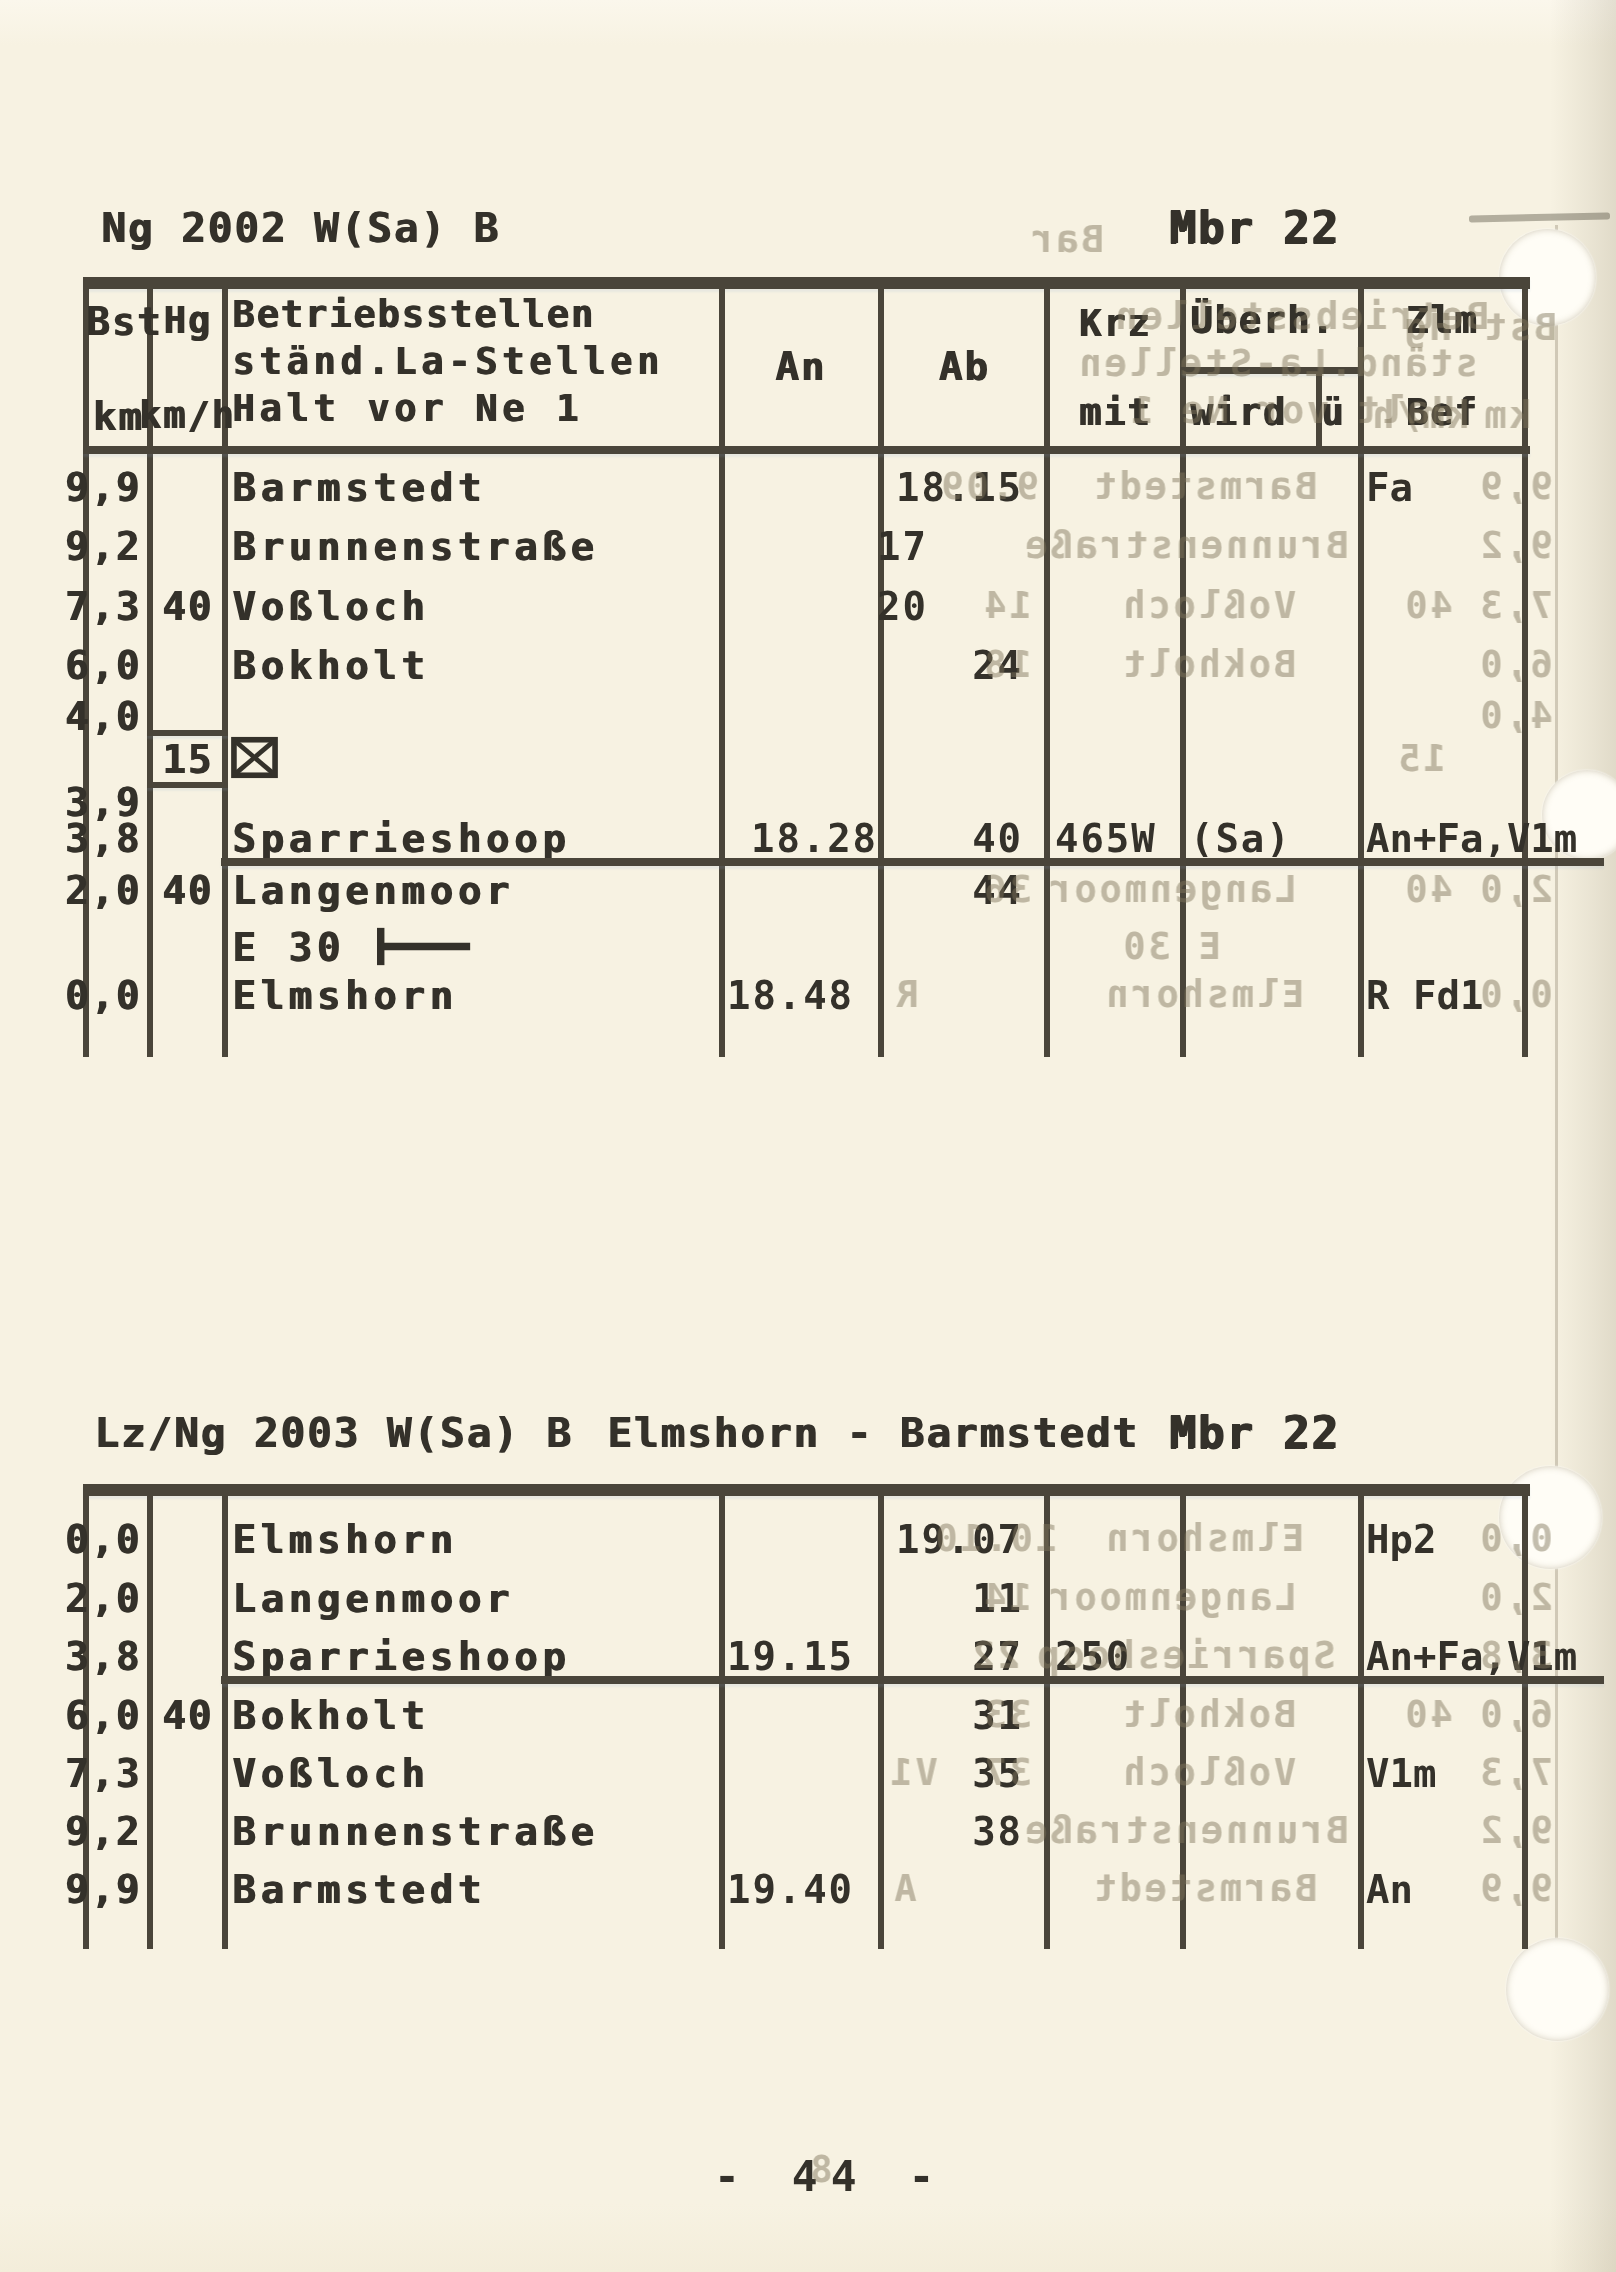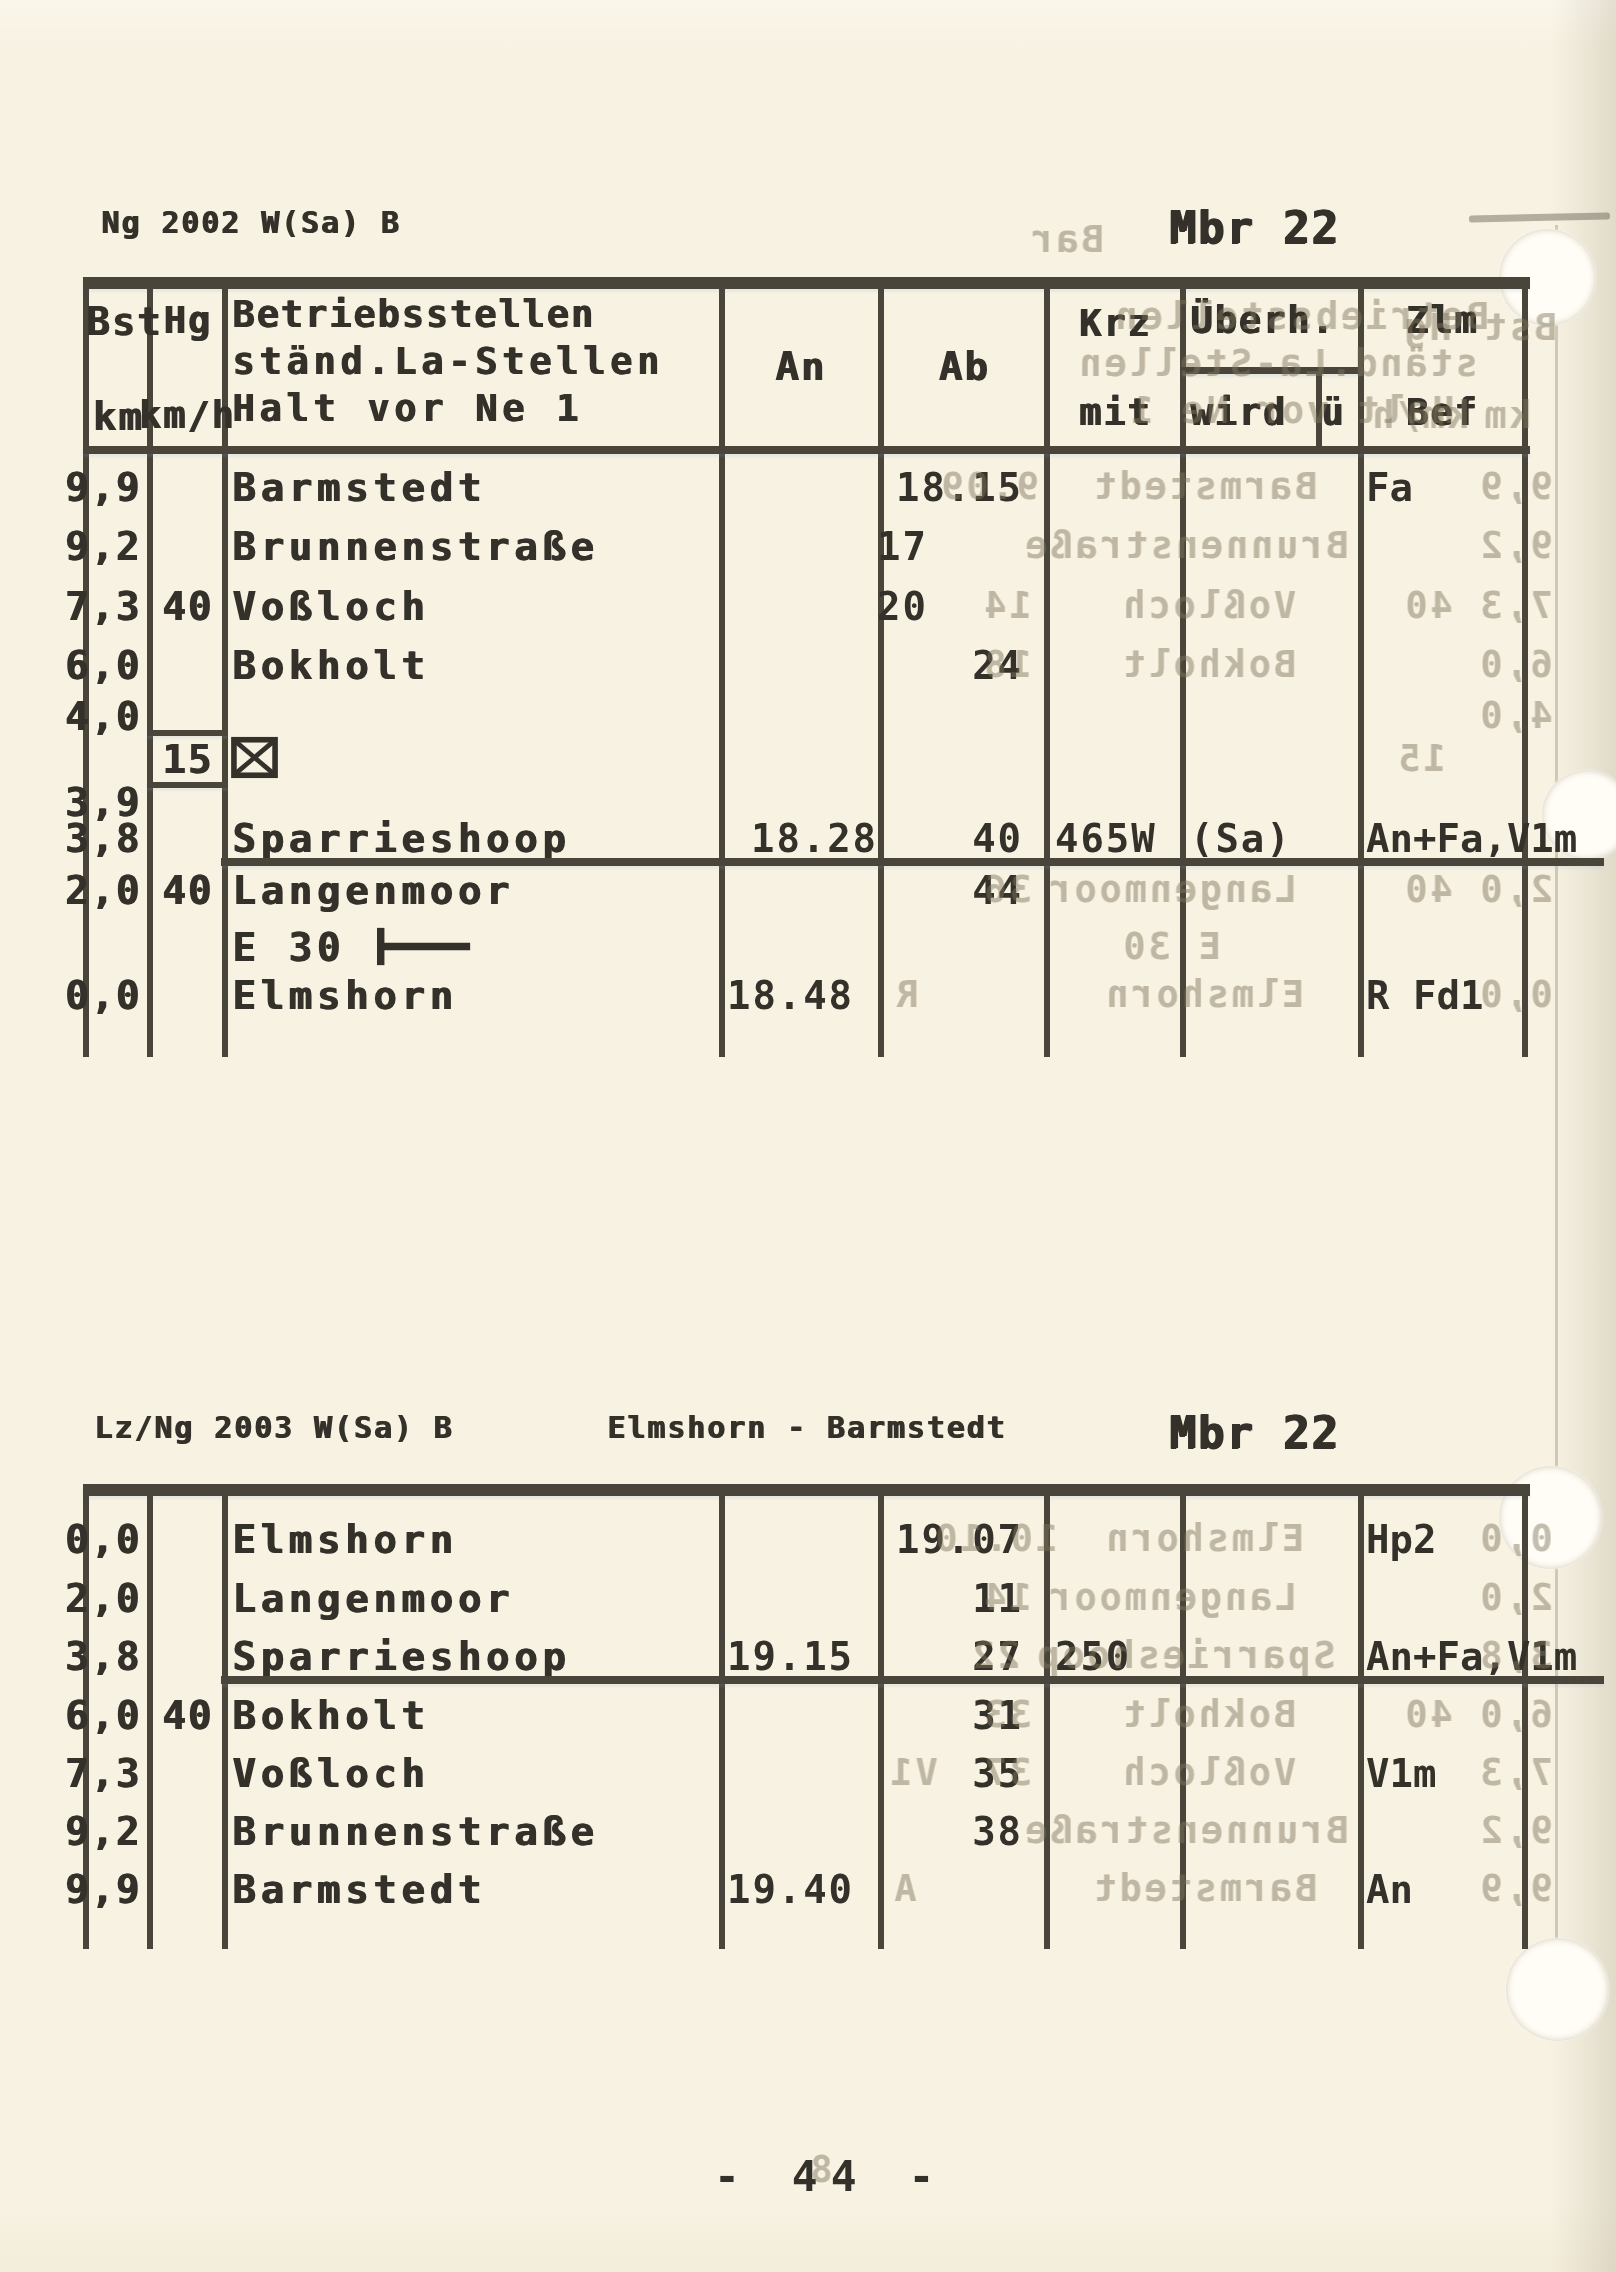"Ng 2002 W(Sa) B" .title { font-size: 30px -> 41px }
